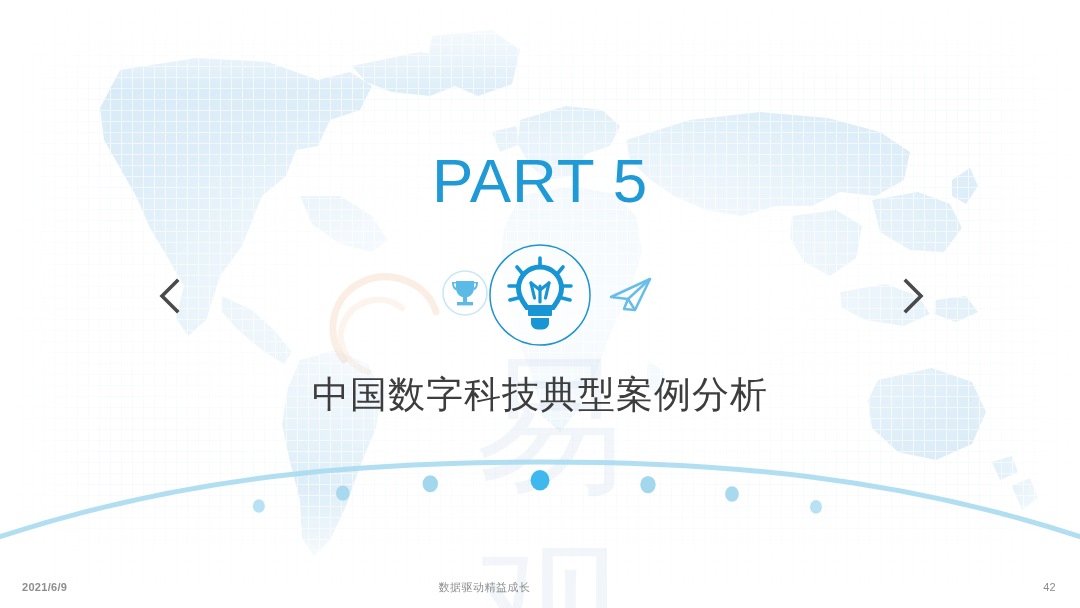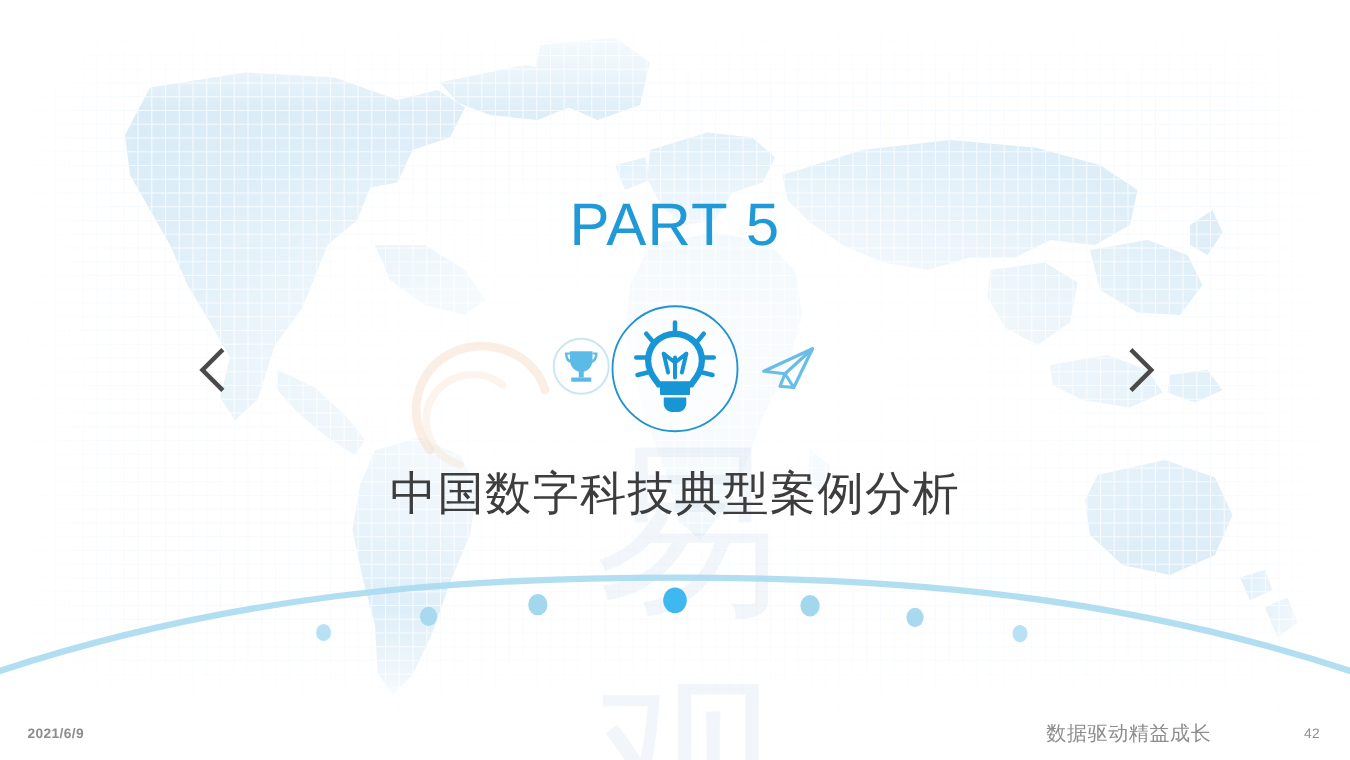"PART 5" .part-label { font-size: 48px -> 62px }
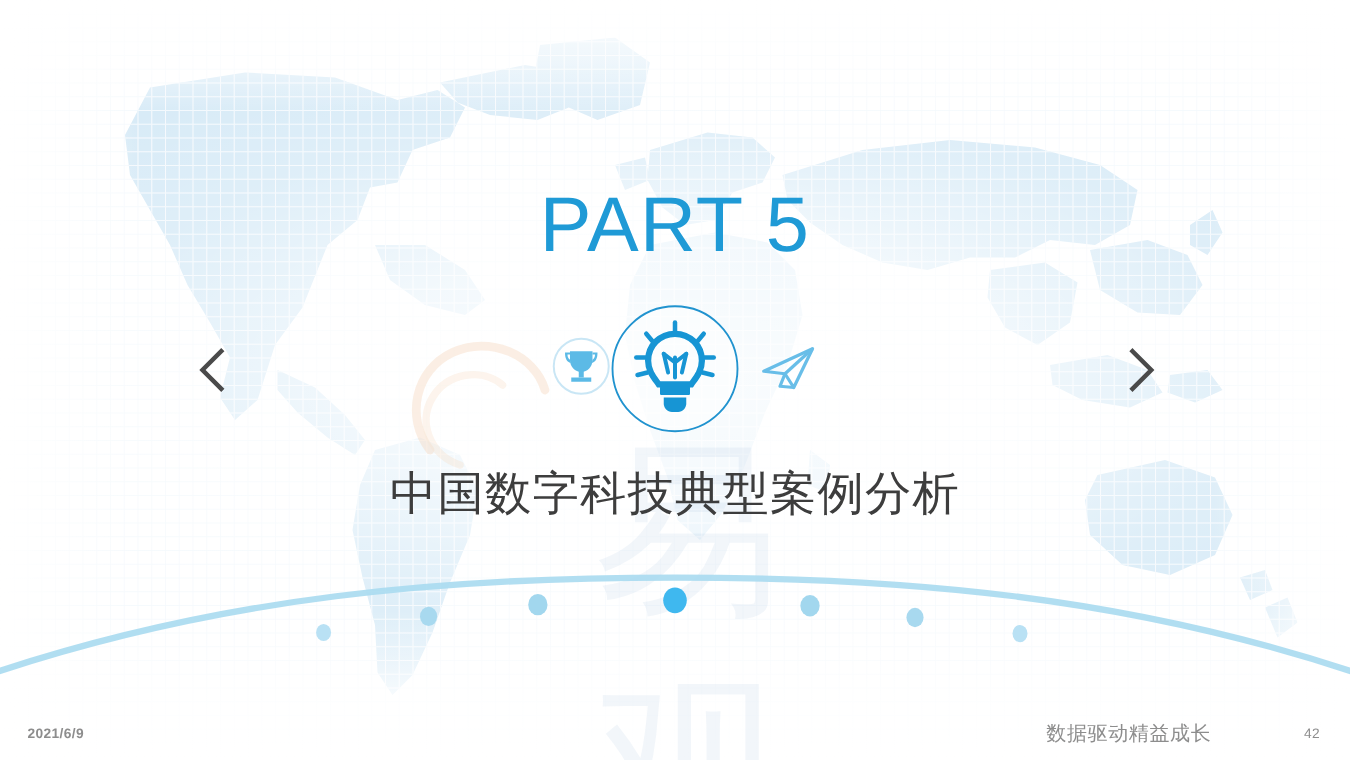"数据驱动精益成长" .footer-center { font-size: 16px -> 11px; text-align: right -> center }
